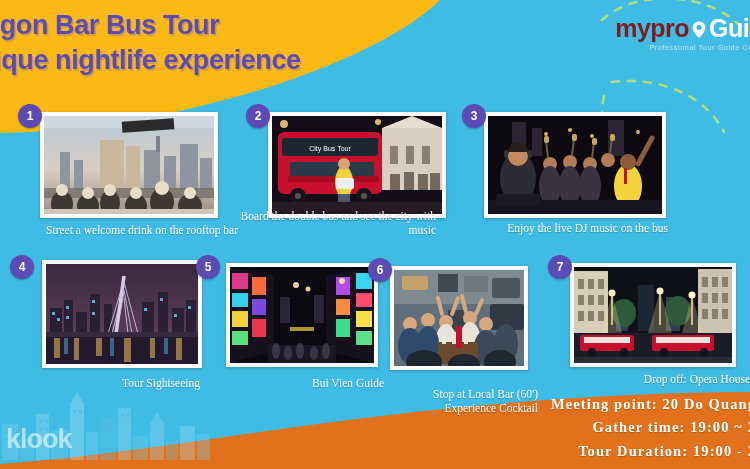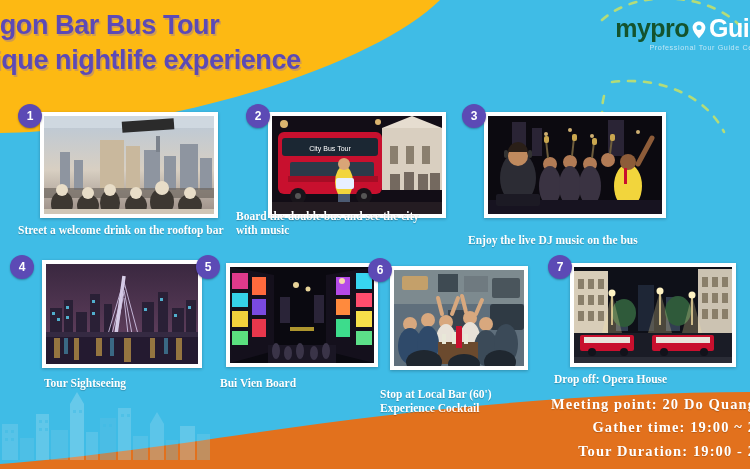"mypro" .logo-my { color: #14532d -> #7f1d1d }
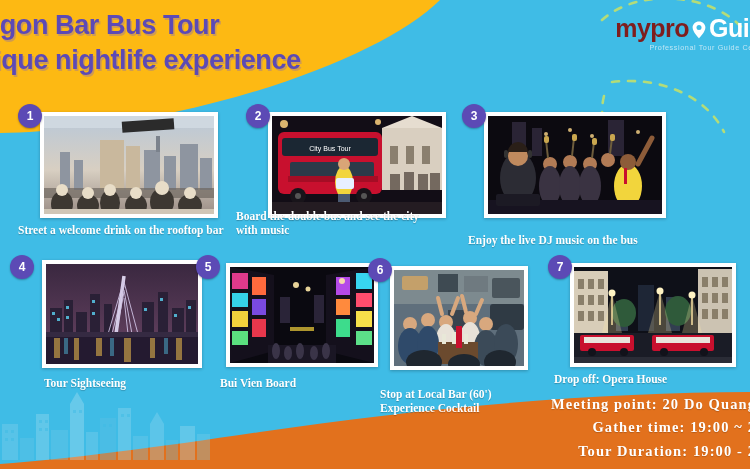"Board the double bus and" .caption { font-weight: bold -> normal; text-align: left -> right }
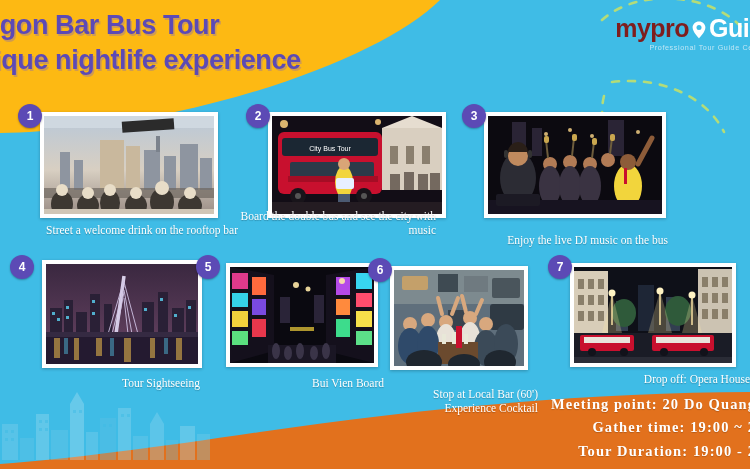"Enjoy the live DJ music" div.caption { top: 130px -> 118px }
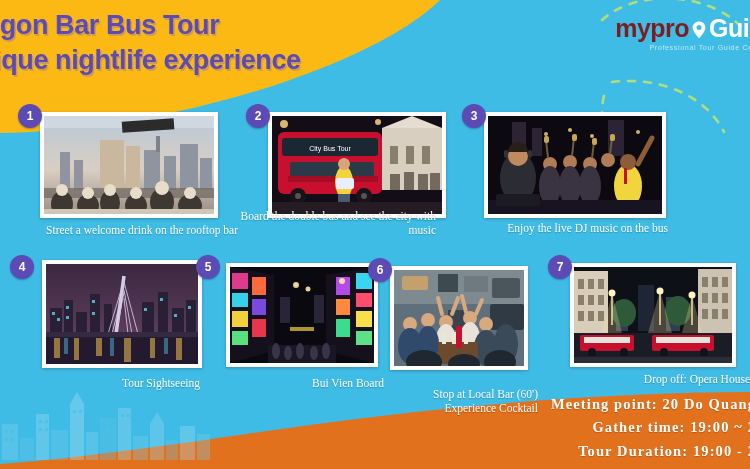"Bui Vien Board" div.caption { text: Board -> Guide }
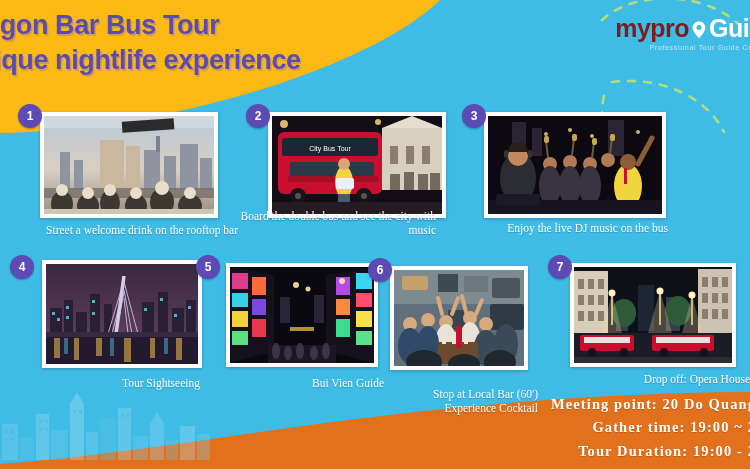"klook" div.klook { html: none -> <div>klook</div> }
